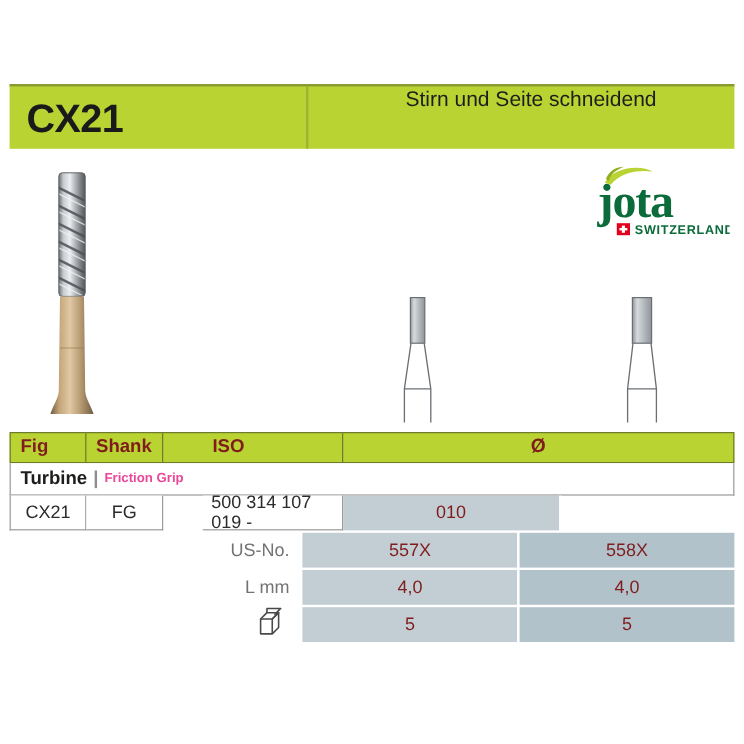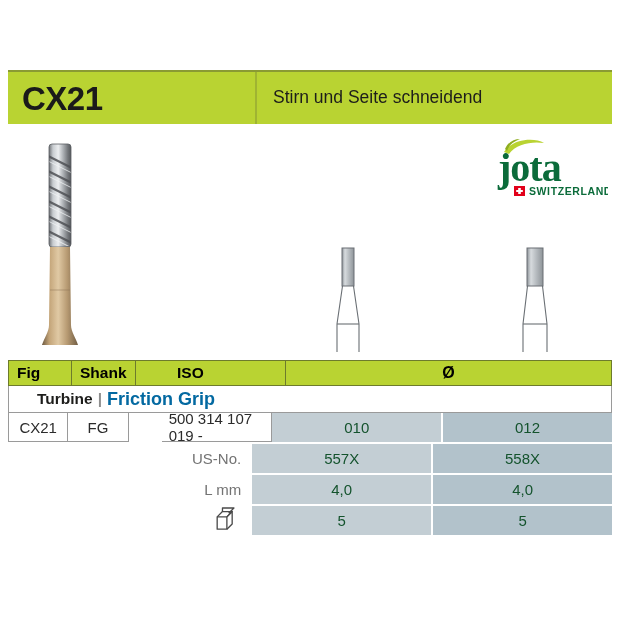"Stirn und Seite schneidend" .banner-desc { flex-direction: column -> none }
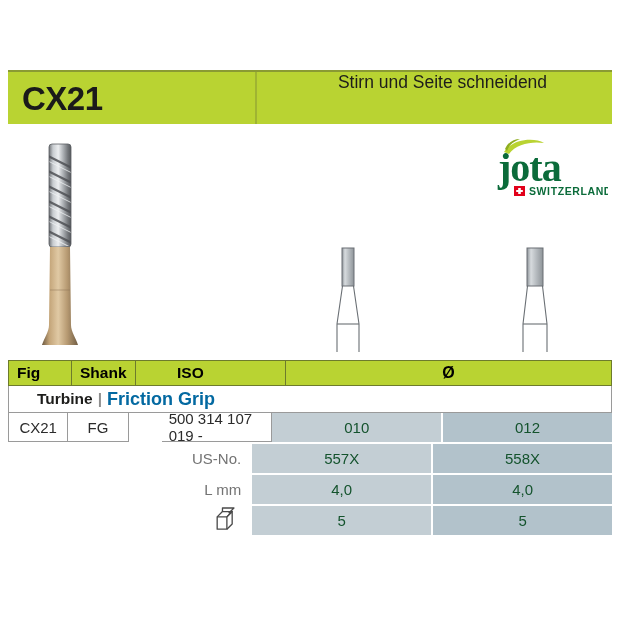"Fig" .hdr .cell { color: #000000 -> #7f1d1d }
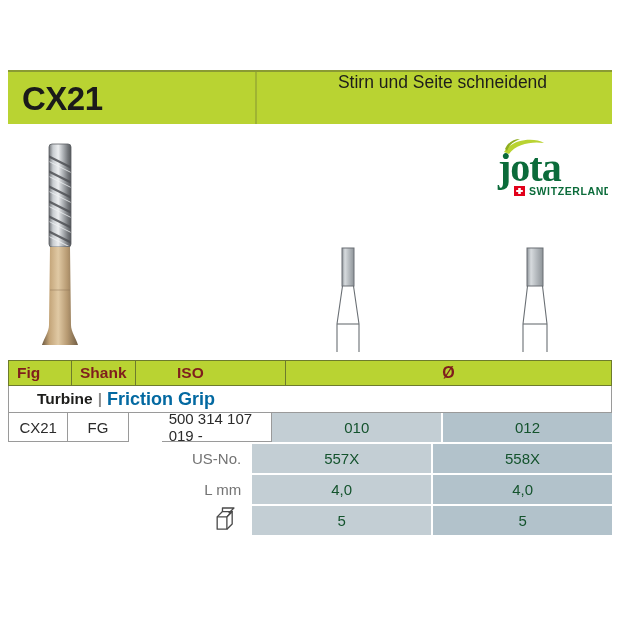"Turbine" .turbine b { margin-left: 20px -> none }
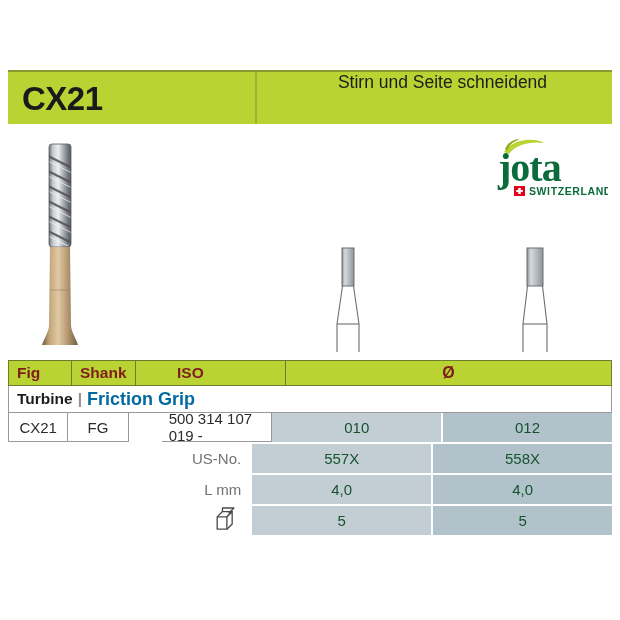"Friction Grip" .turbine .gray { color: #0369a1 -> #ec4899; font-size: 18px -> 11px }
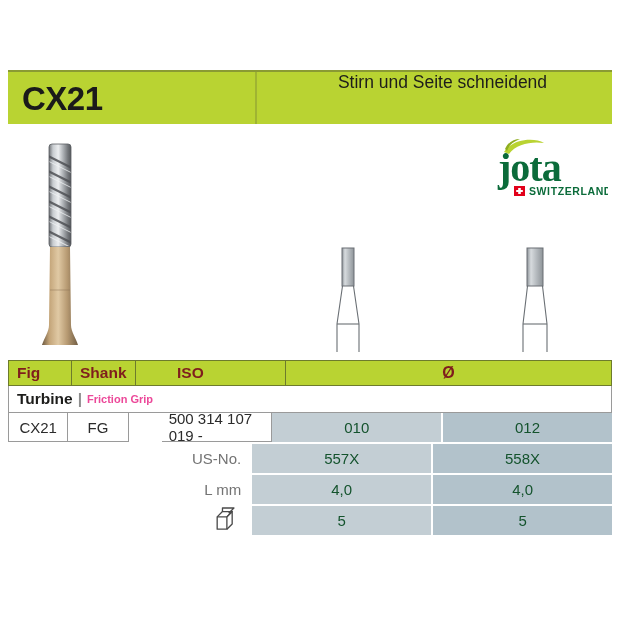"010" .vcell { color: #14532d -> #7f1d1d }
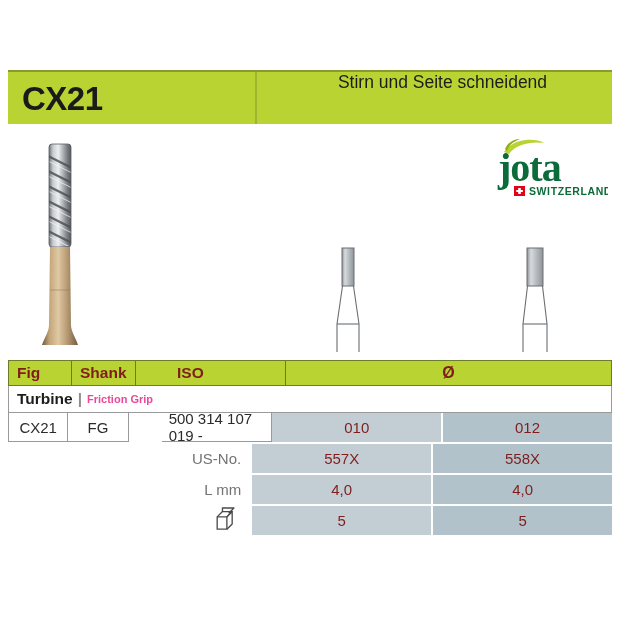"012" div.vcell { html: <div>012</div> -> none }
